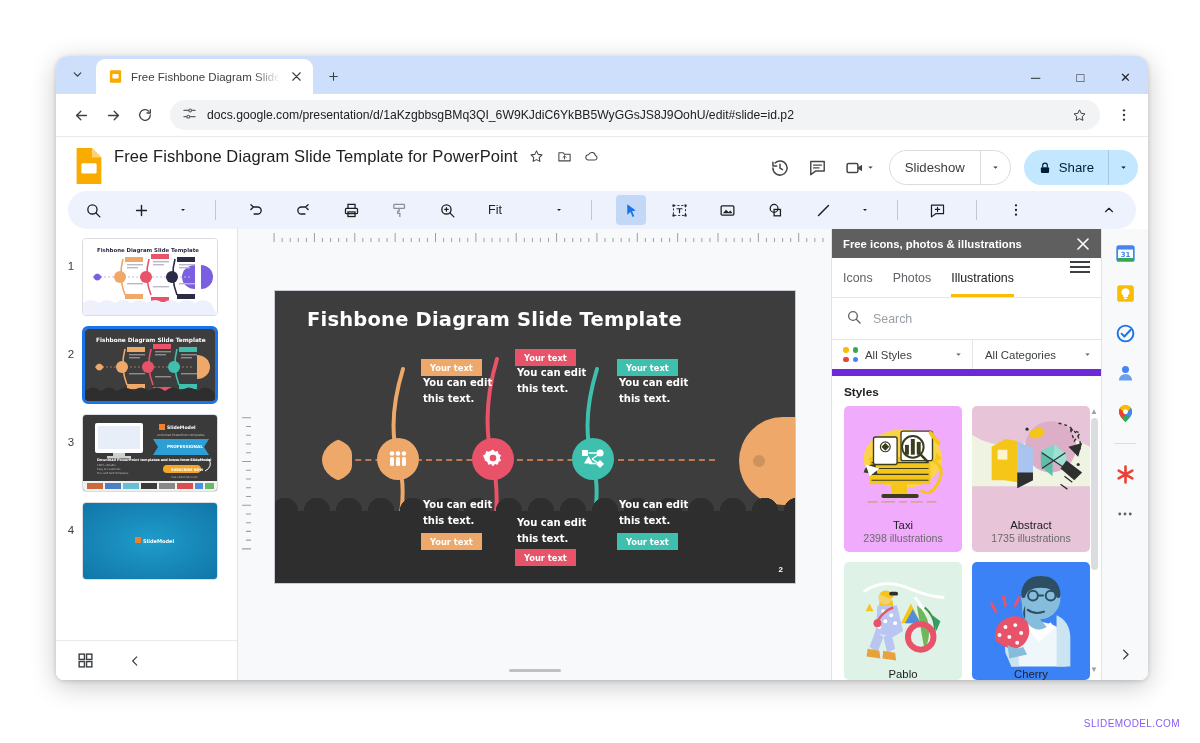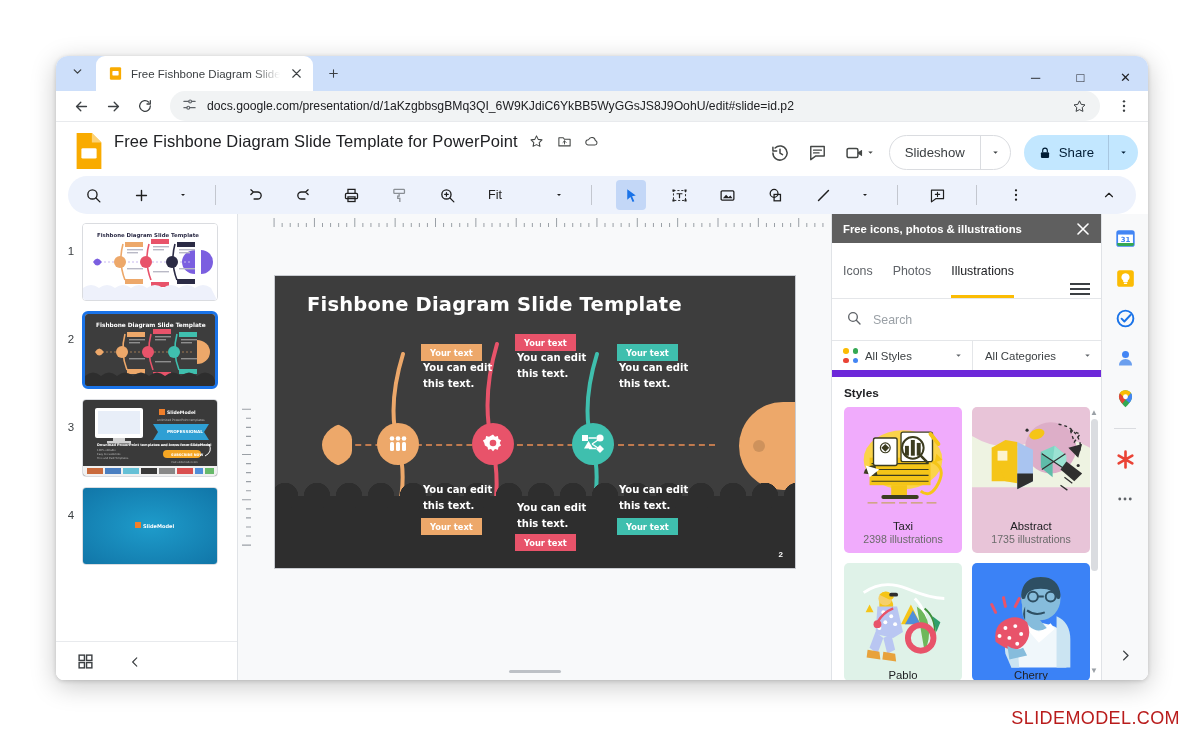"Icons" .panel-tabs { align-items: flex-end -> flex-start; height: 56px -> 40px }
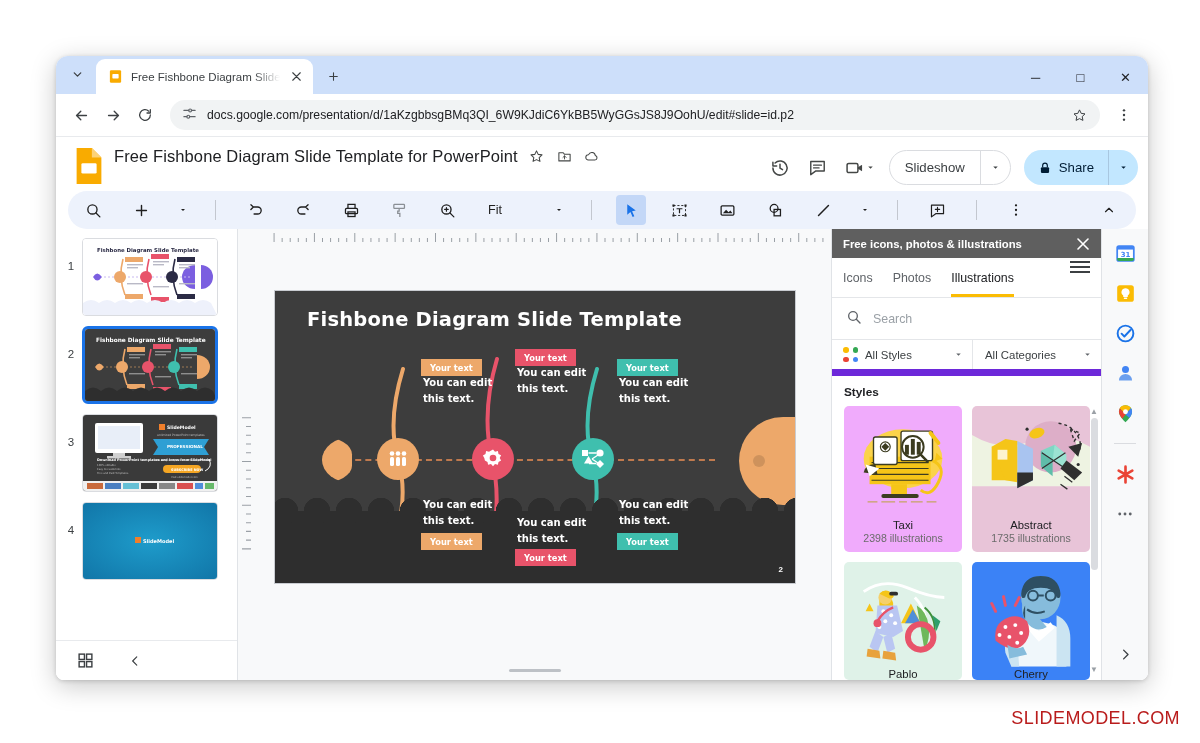"SLIDEMODEL.COM" .watermark { color: #b91c1c -> #8b5cf6; font-size: 18px -> 10px }
